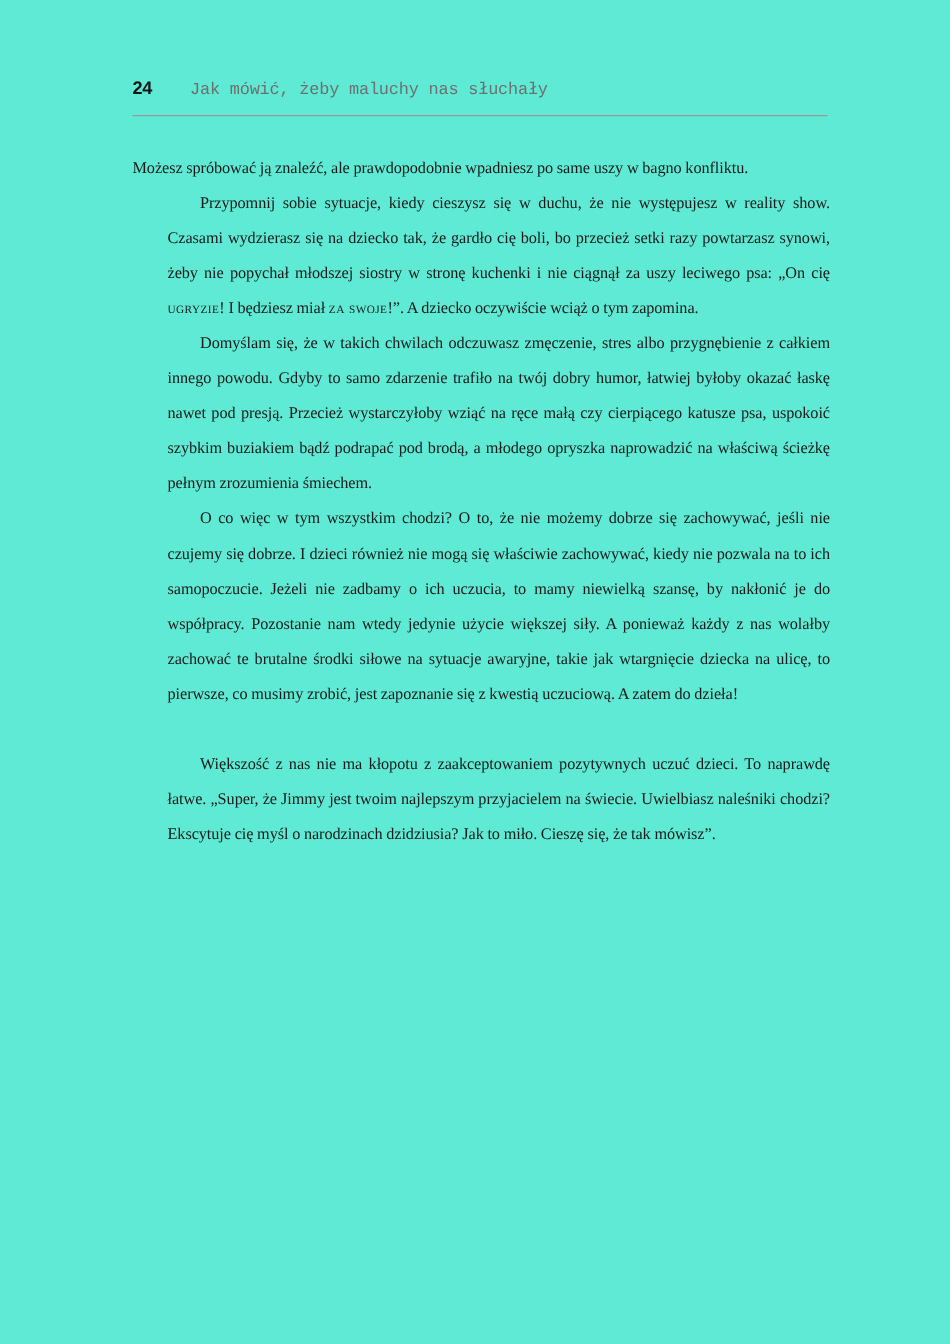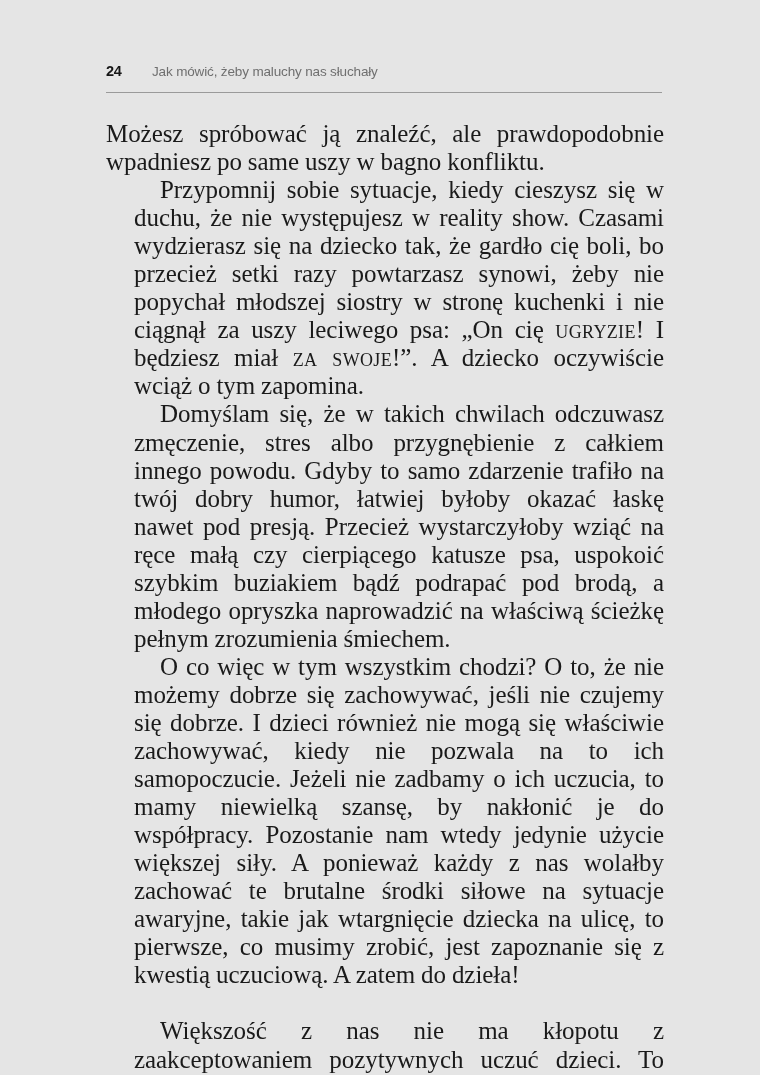"24" .page { background: #e5e5e5 -> #5eead4 }
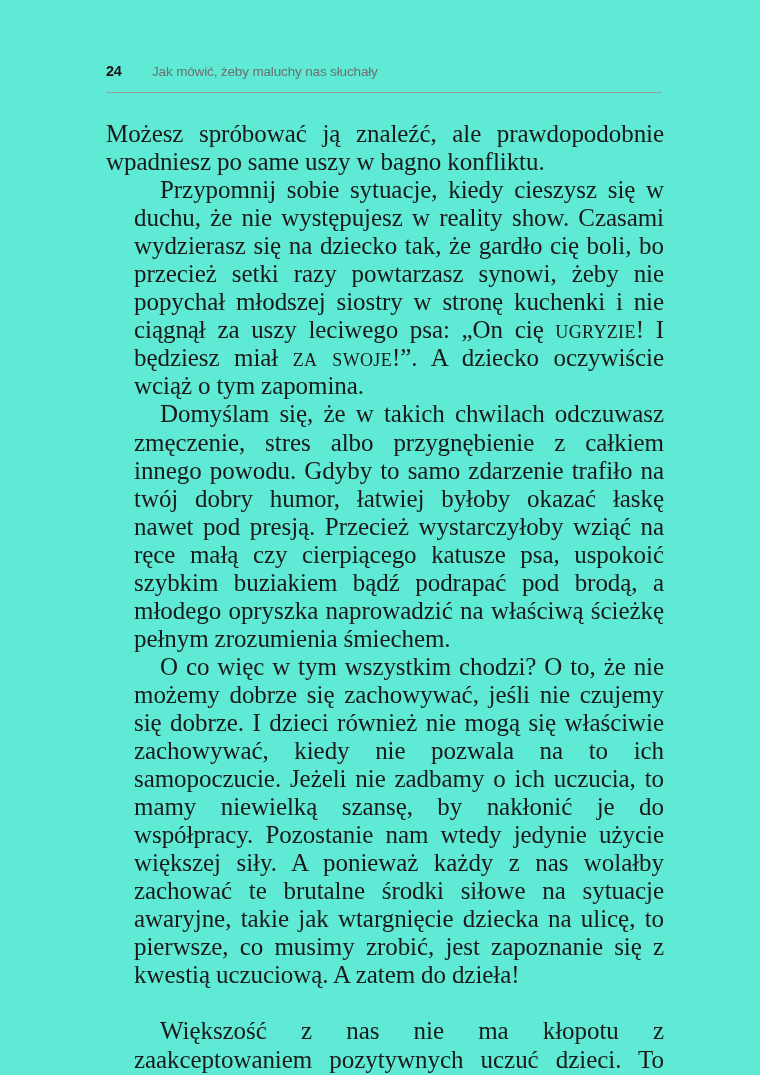"Jak mówić, żeby maluchy nas" .head-title { font-family: none -> Liberation Mono, monospace }
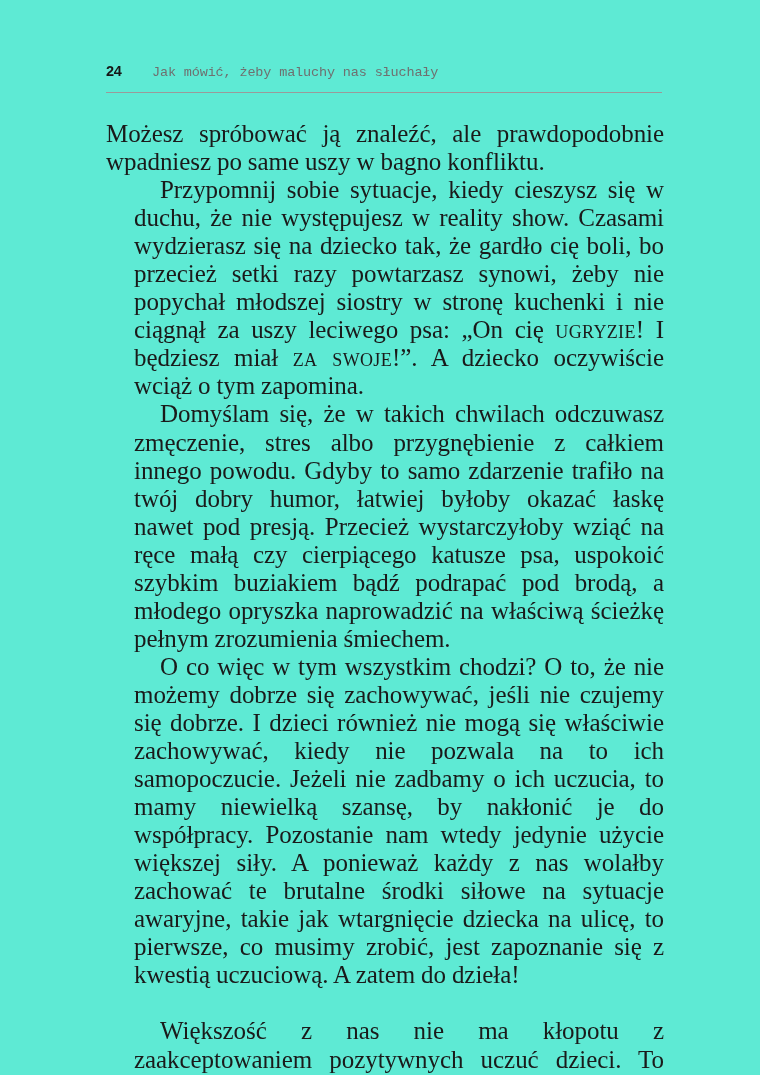"Możesz spróbować ją znaleźć, ale" p.para { font-size: 25px -> 13px }
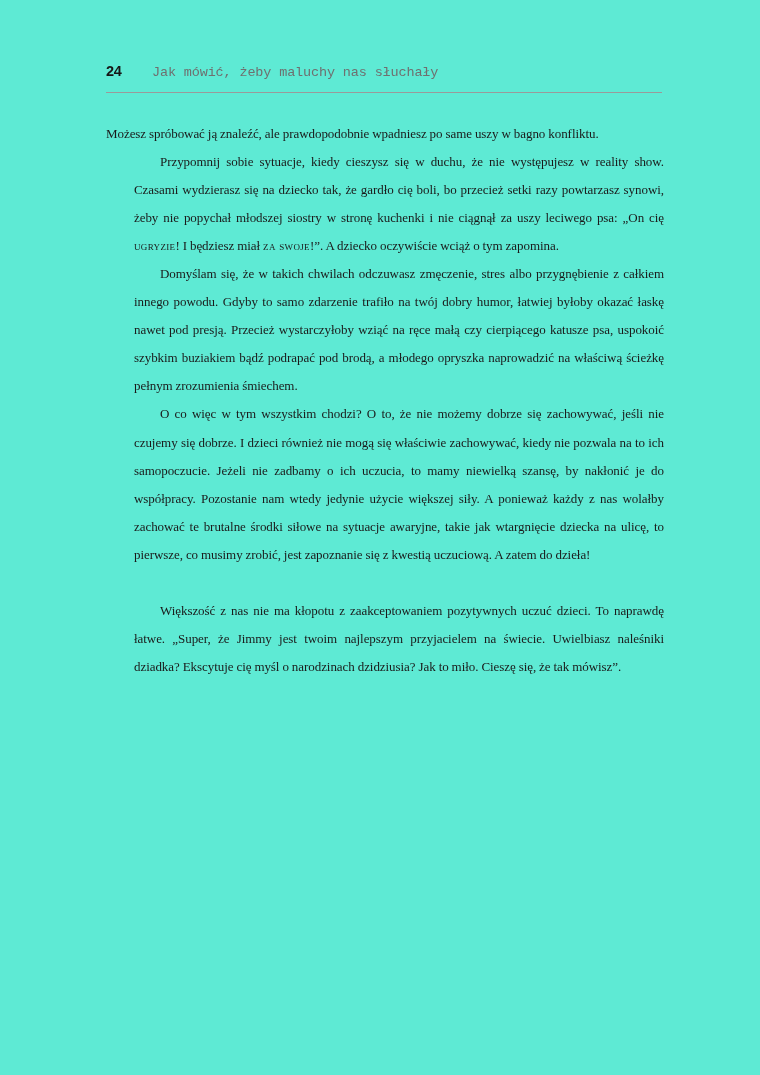"Większość z nas nie ma" p.para { text: dziadka -> chodzi }
